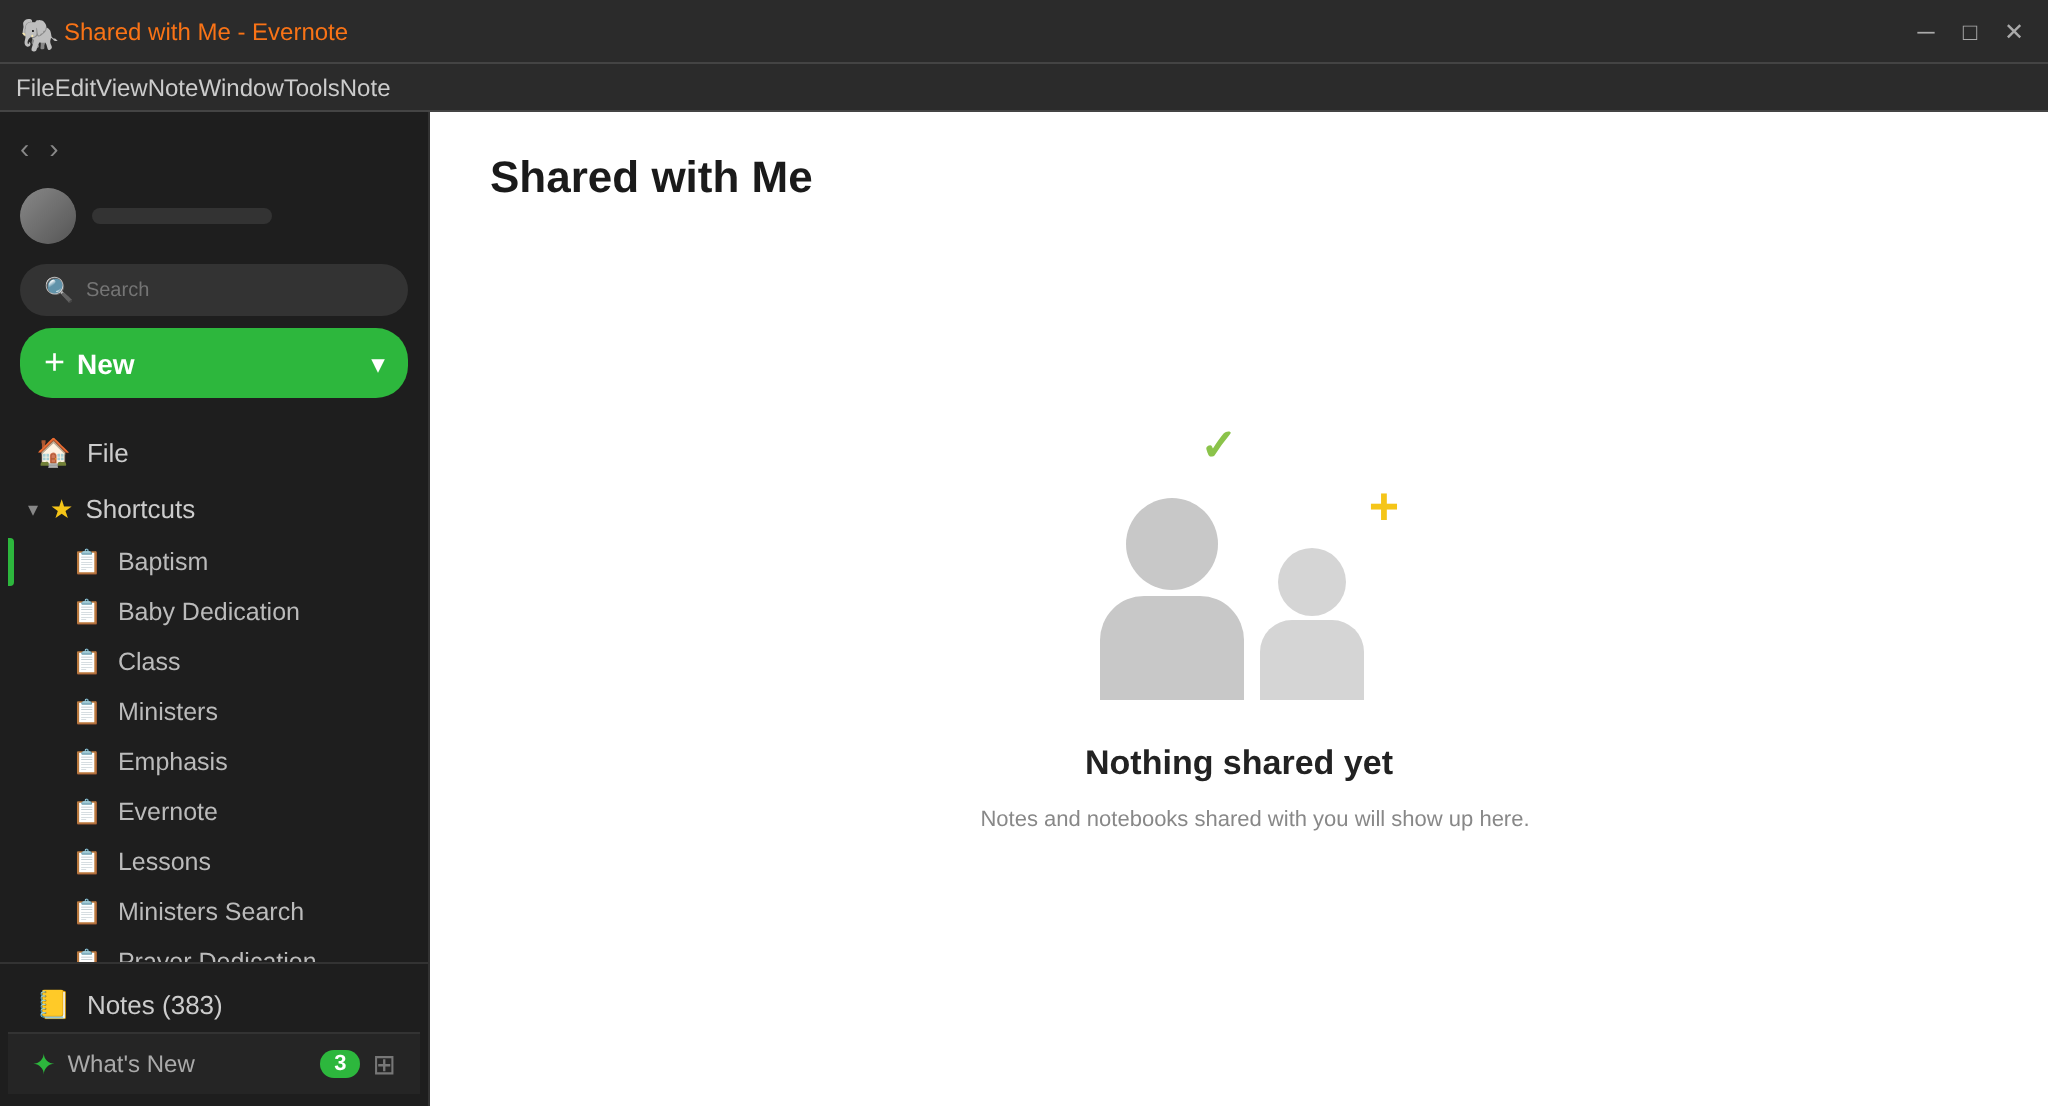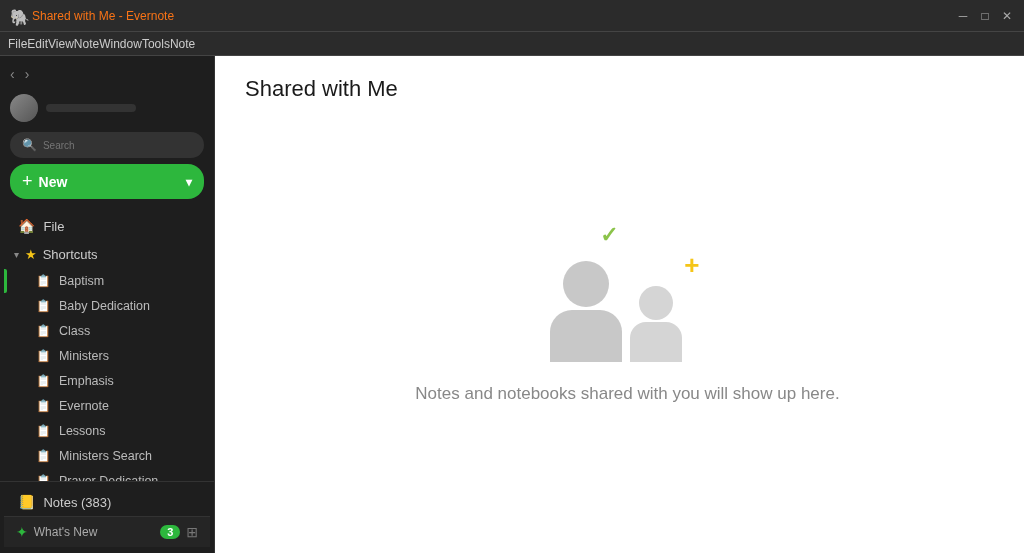"Shared with Me" .page-title { font-weight: 400 -> 700 }
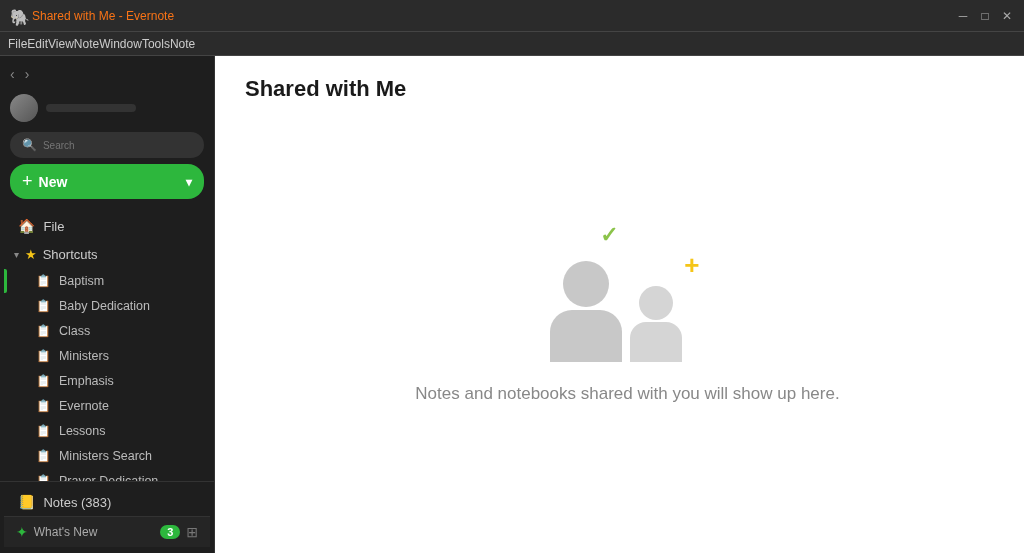"Nothing shared yet" div.empty-title { html: none -> <div>Nothing shared yet</div> }
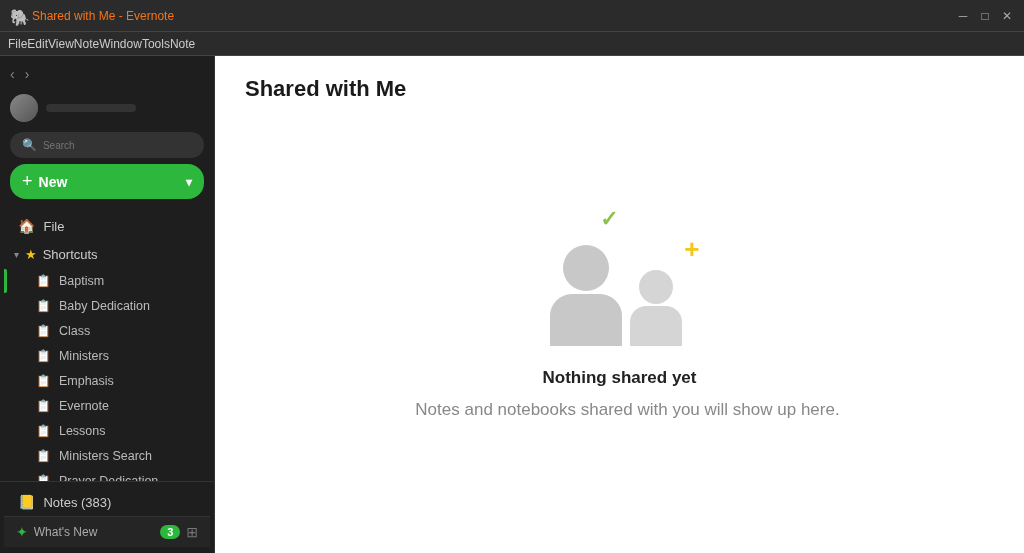"Notes and notebooks shared with" .empty-subtitle { font-size: 17px -> 11px }
